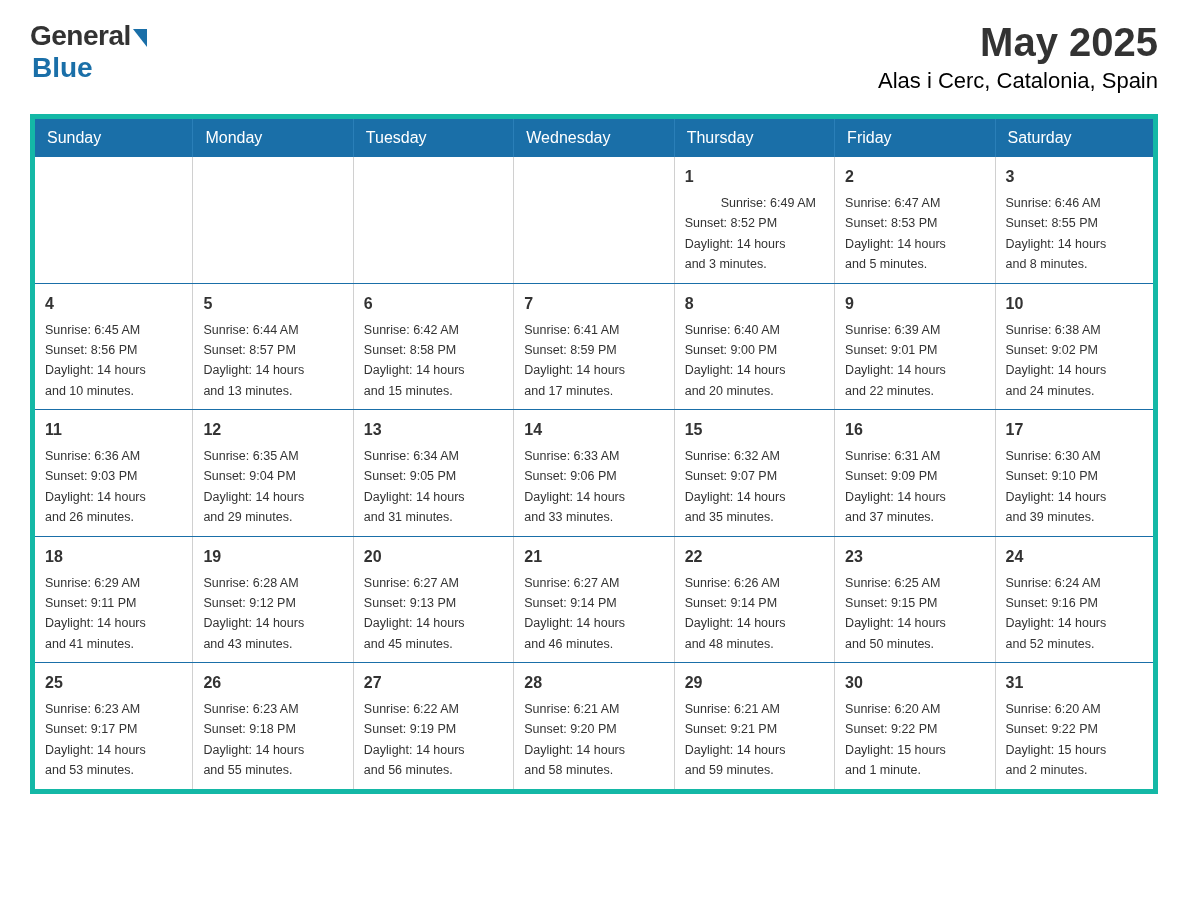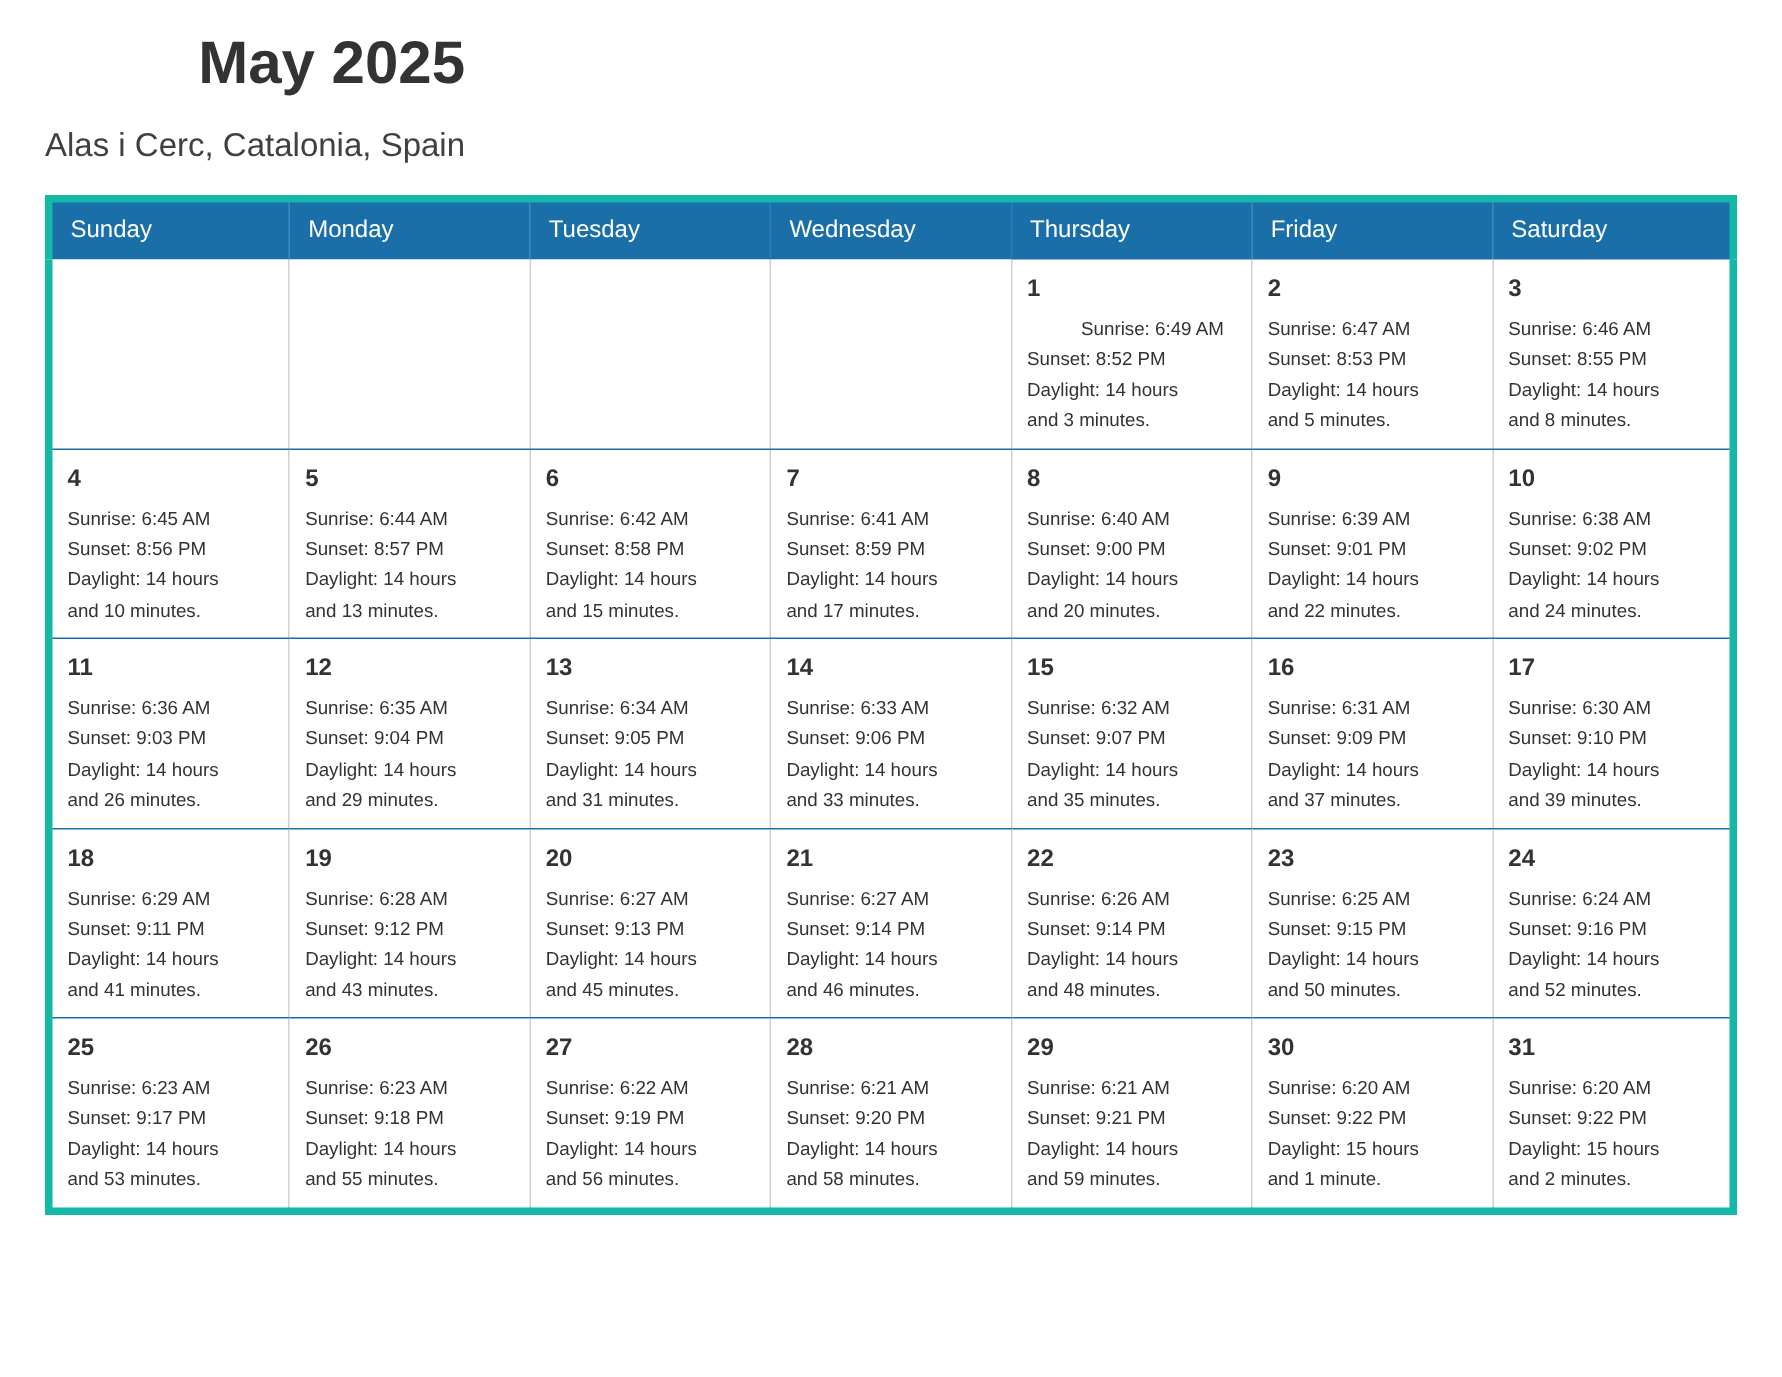"General" div.logo { html: none -> <div> <div> <span>General</span> <div></div> </div> <span>Blue</span> </div> }
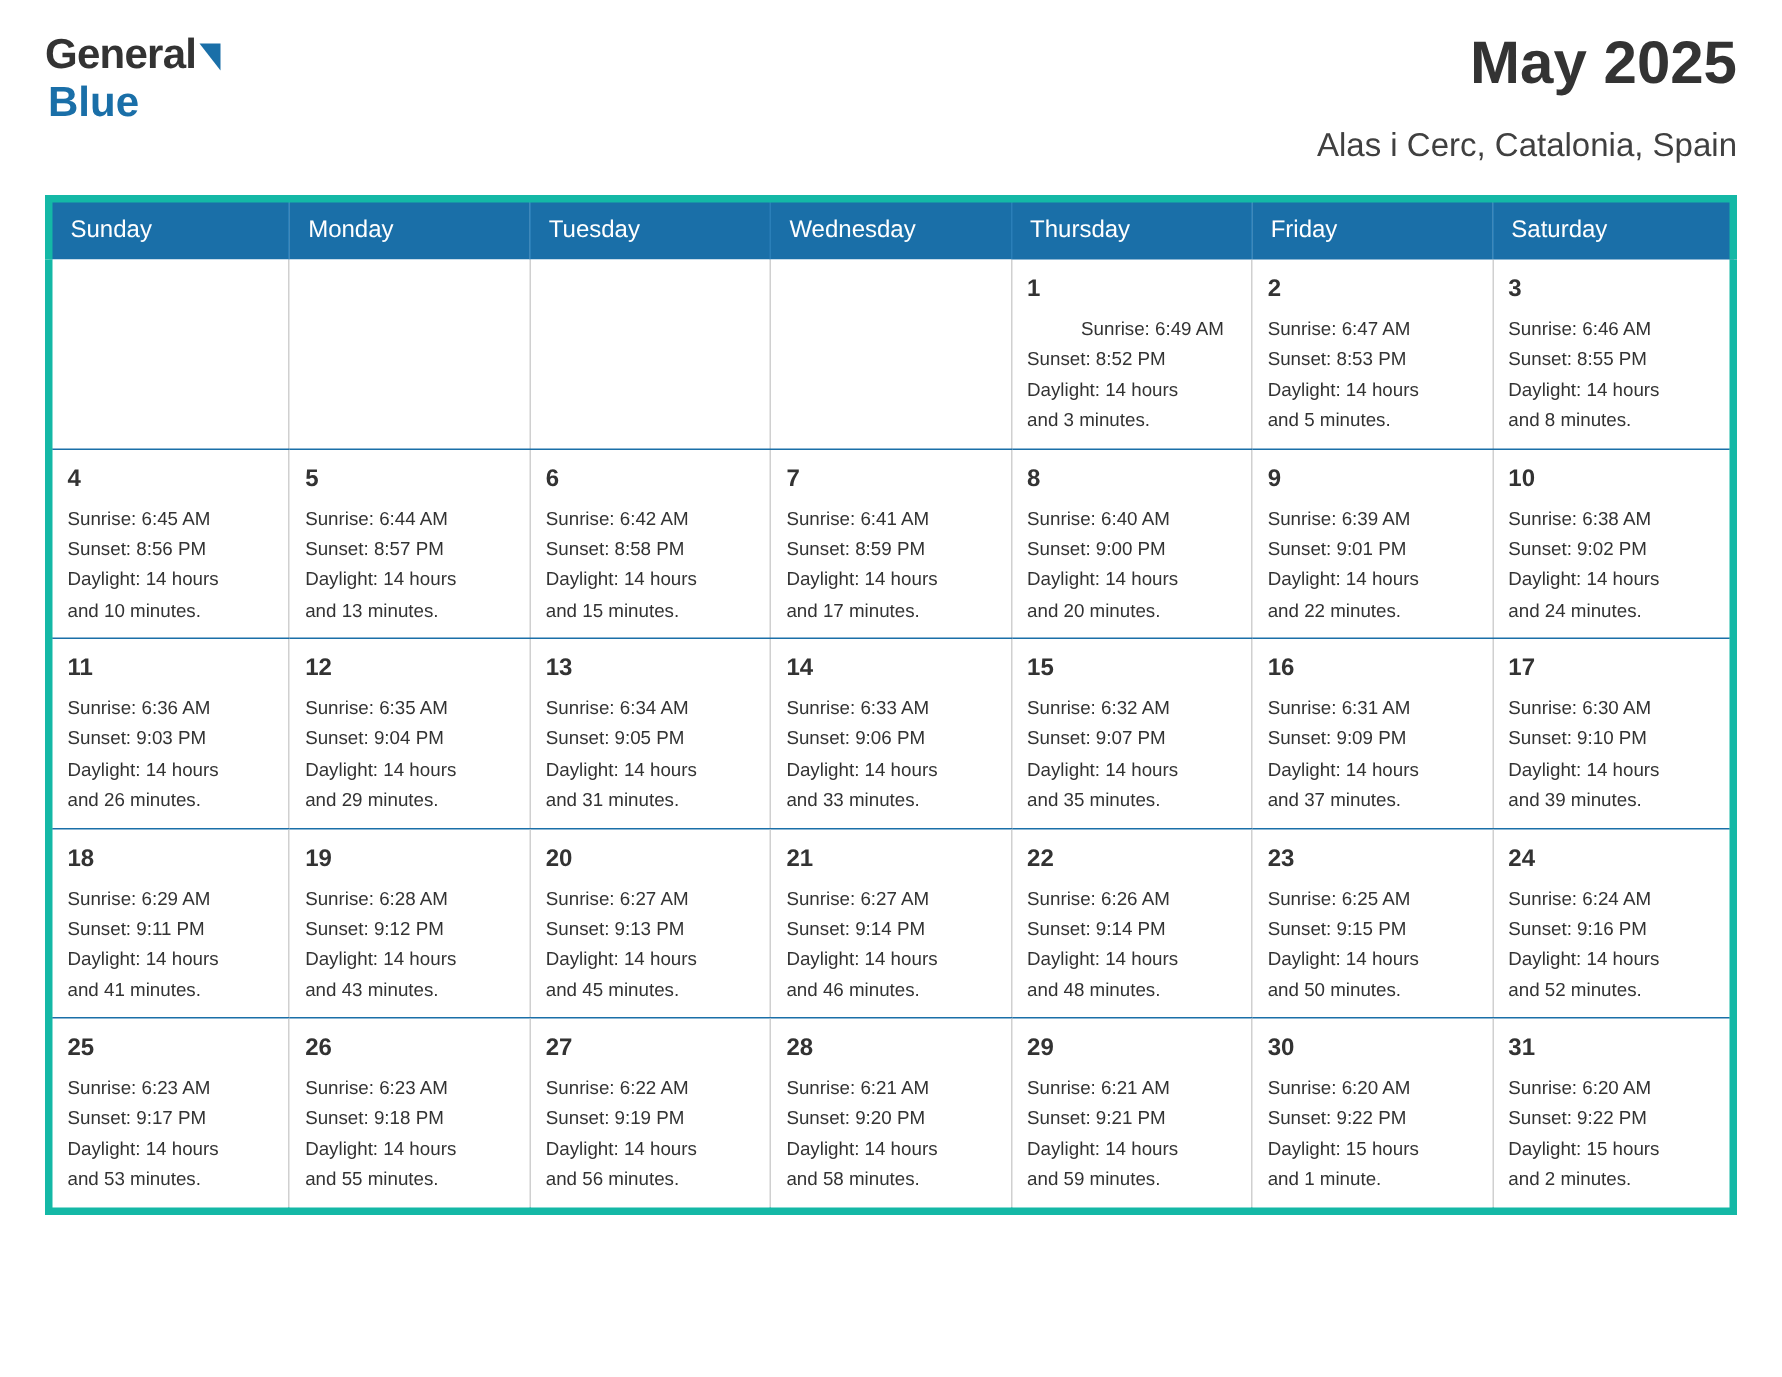"Alas i Cerc, Catalonia, Spain" .location-title { color: #404040 -> #000000; margin-top: 20px -> 4px }
